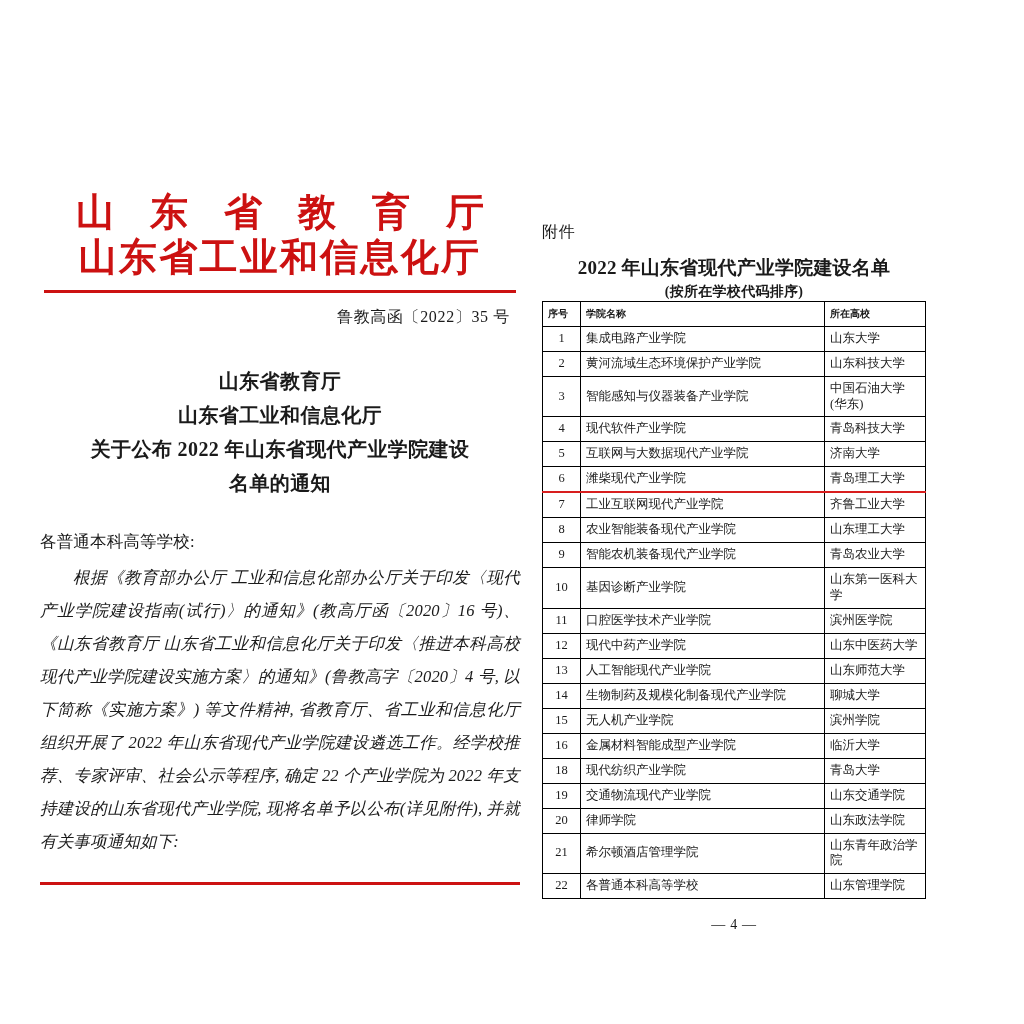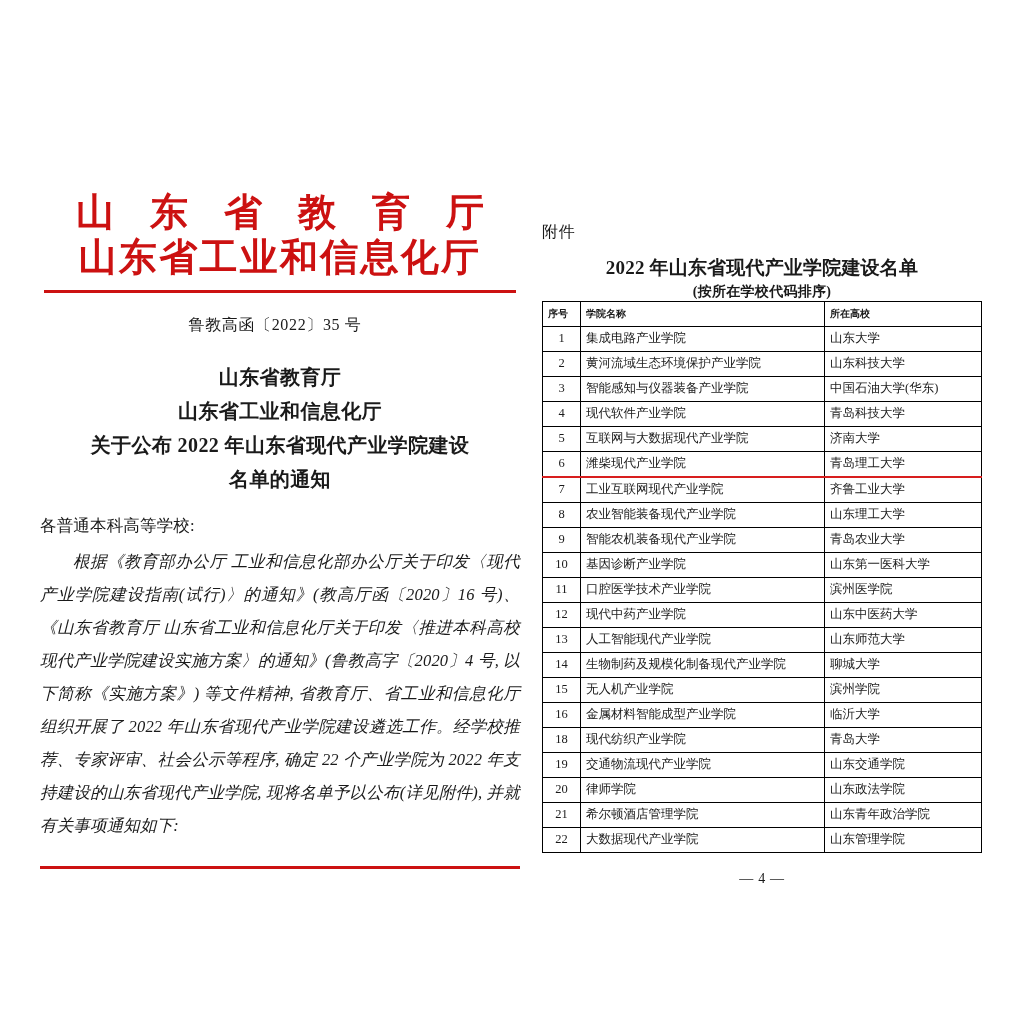"附件" .right-doc { width: 440px -> 384px }
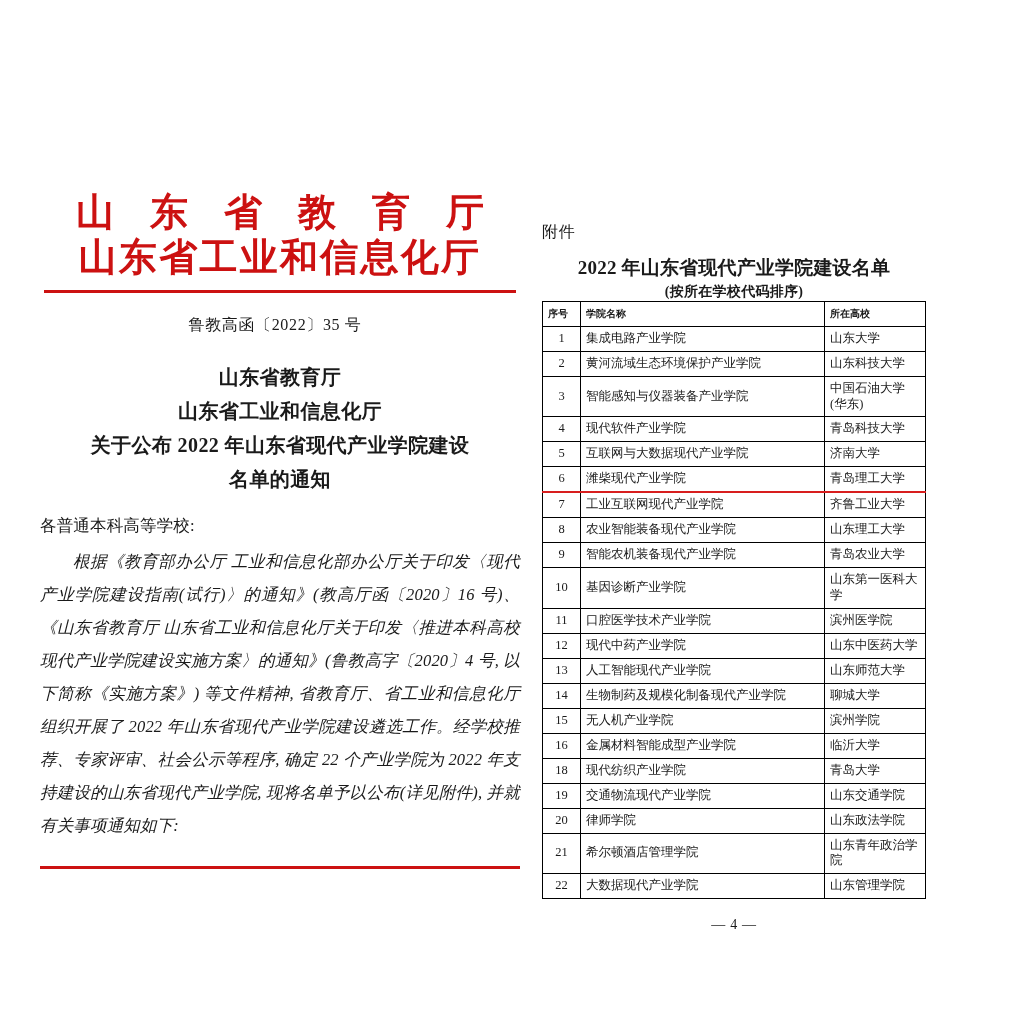"鲁教高函〔2022〕35 号" .doc-number { margin-top: 22px -> 14px; text-align: center -> right }
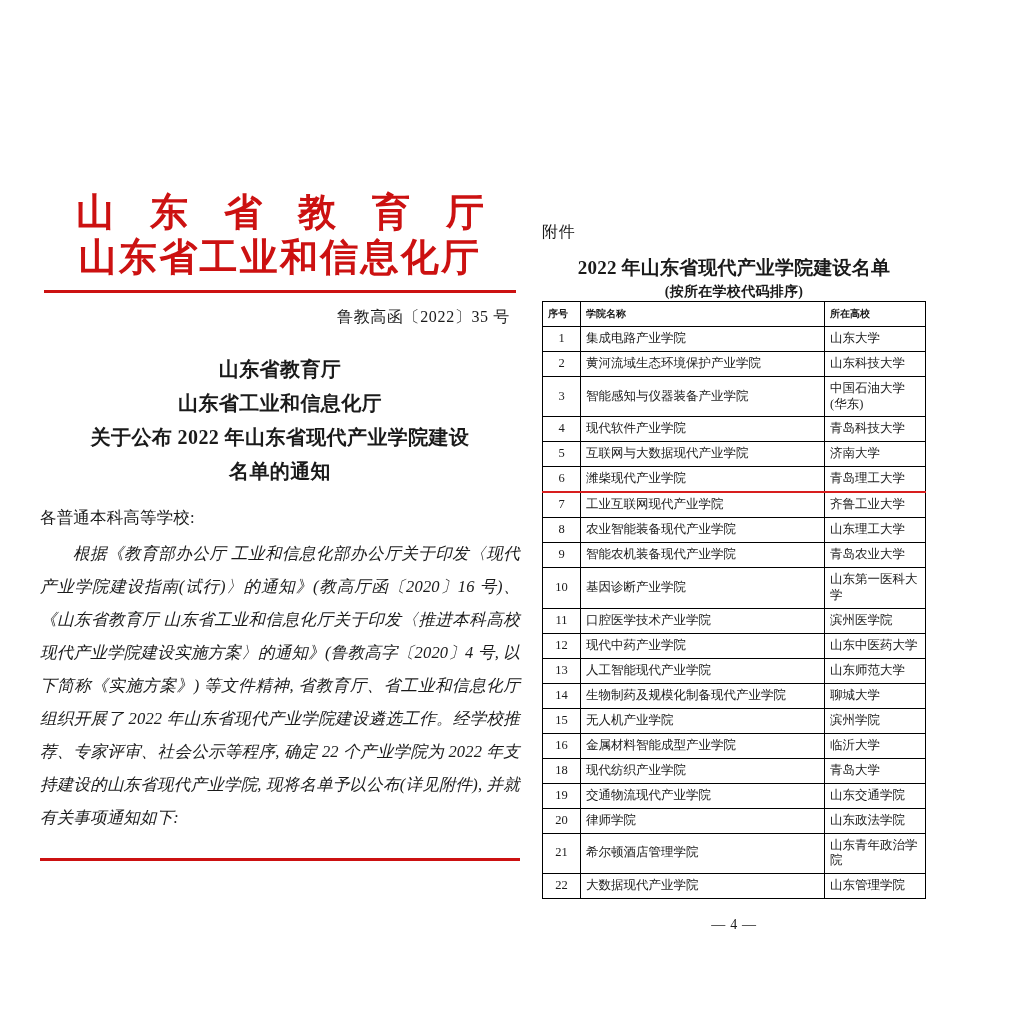"山东省教育厅" .doc-title { margin-top: 24px -> 36px }
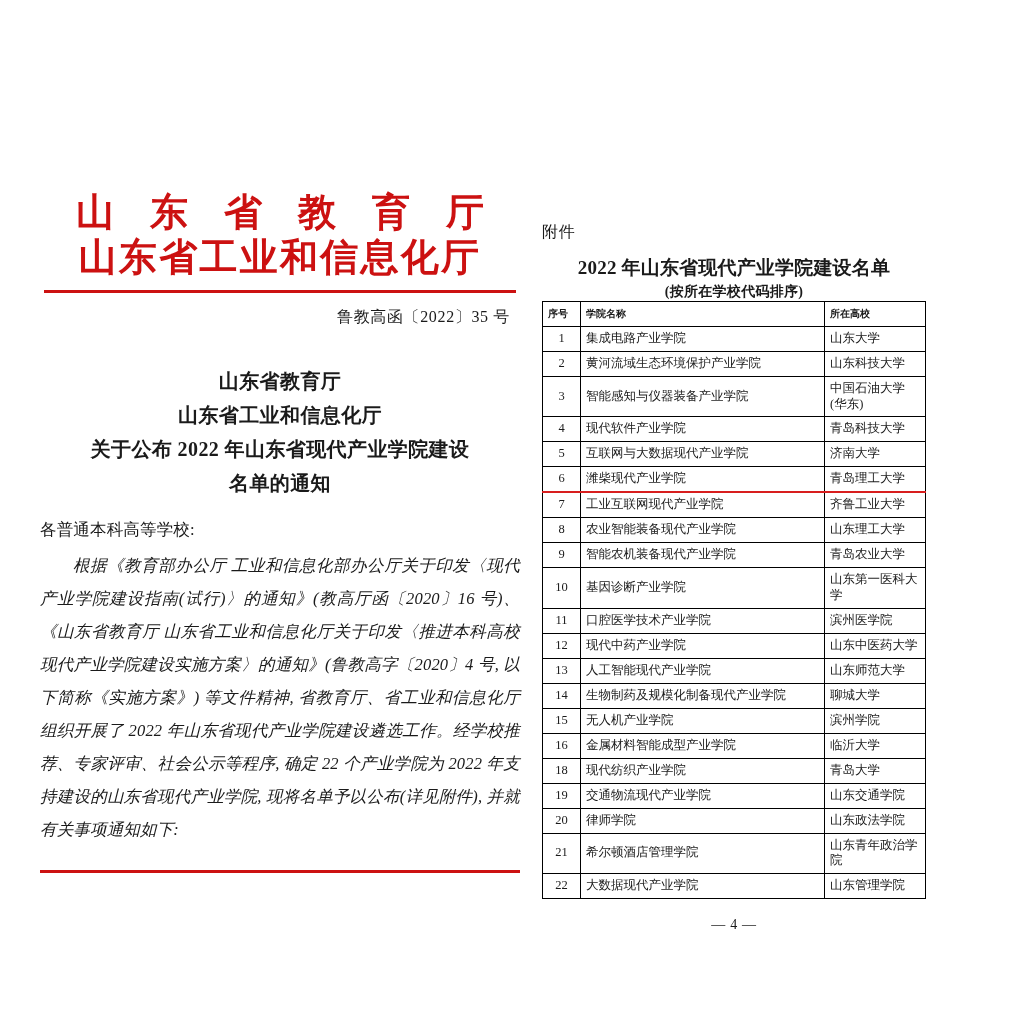"各普通本科高等学校:" .addressee { margin-top: 14px -> 26px }
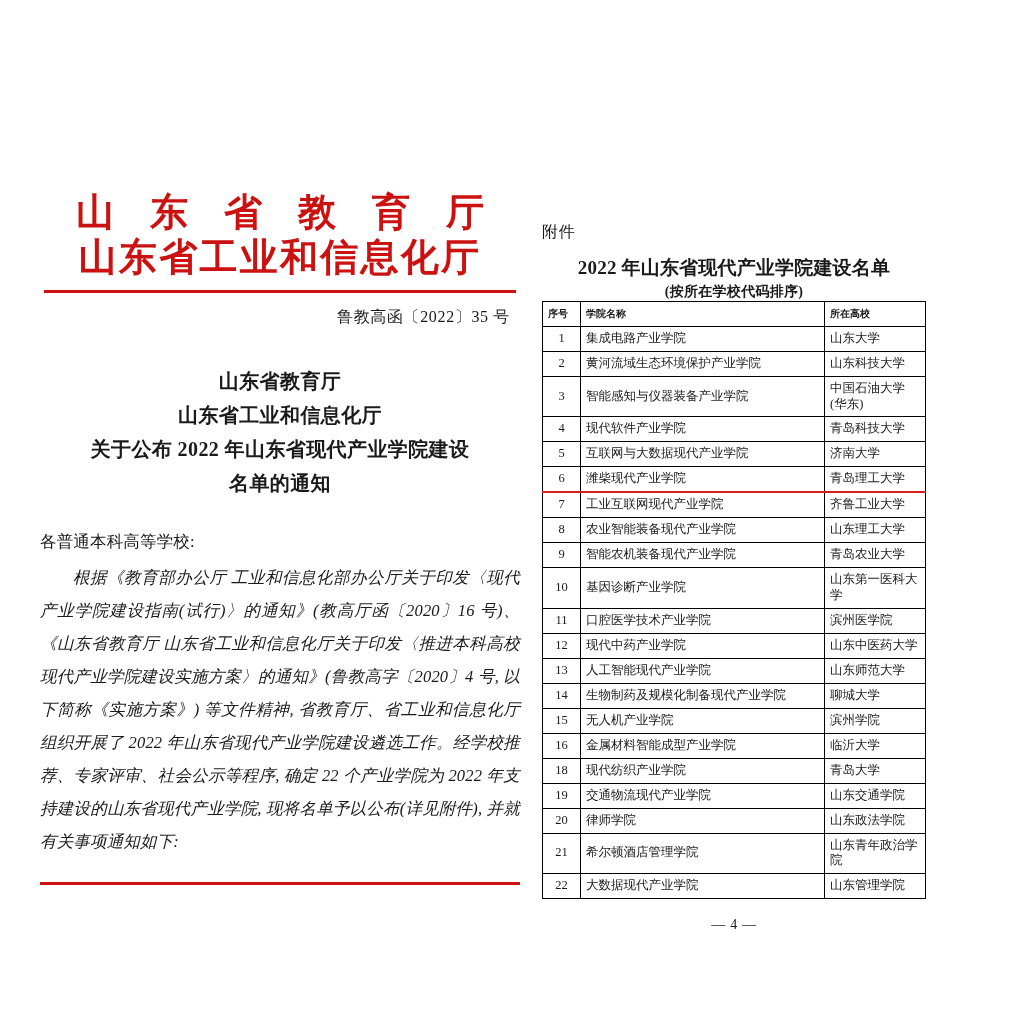"大数据现代产业学院" td.name { text: 大数据现代产业学院 -> 各普通本科高等学校 }
